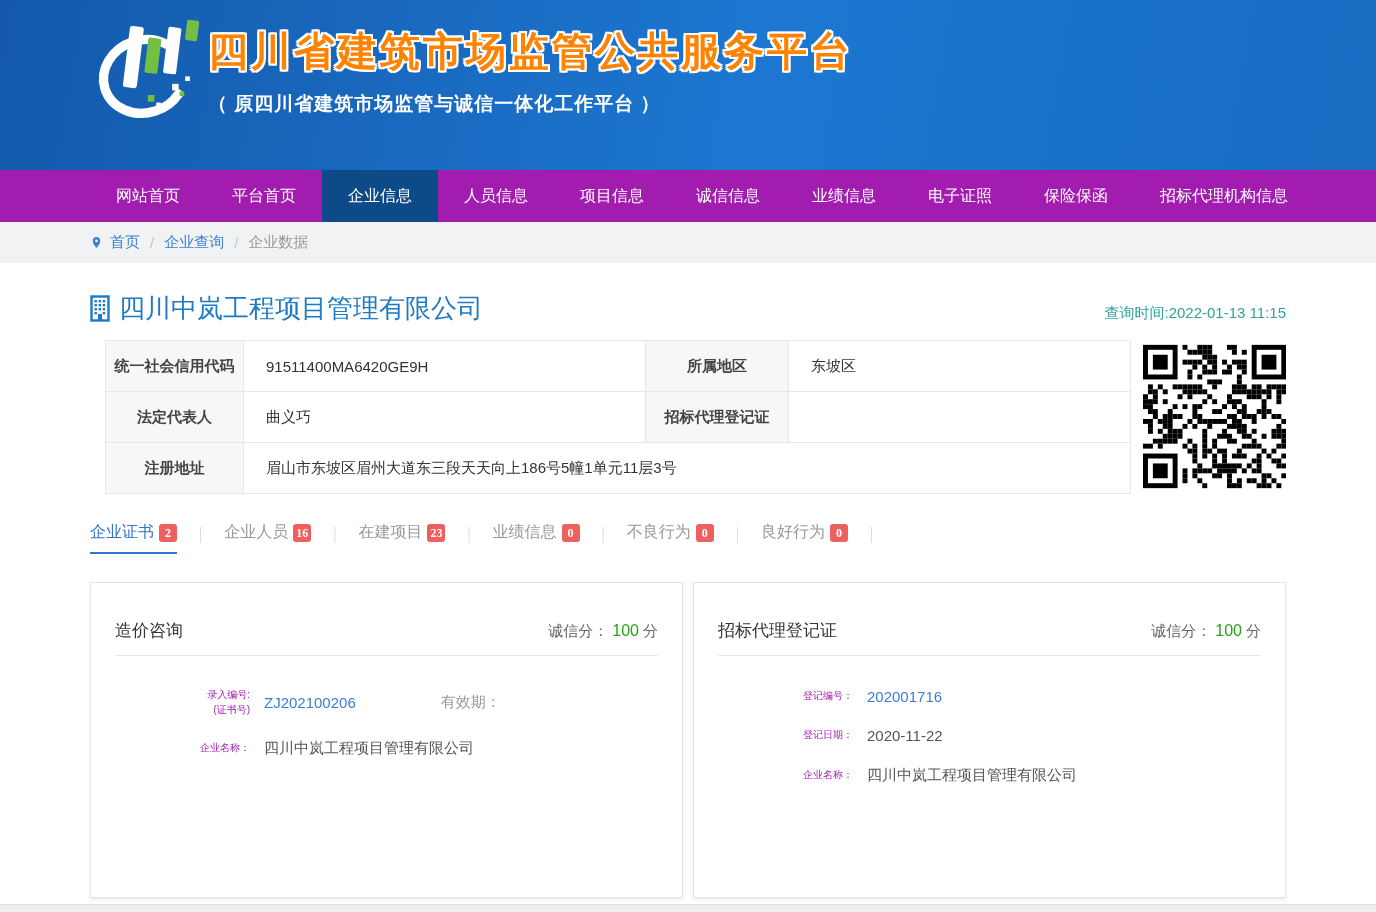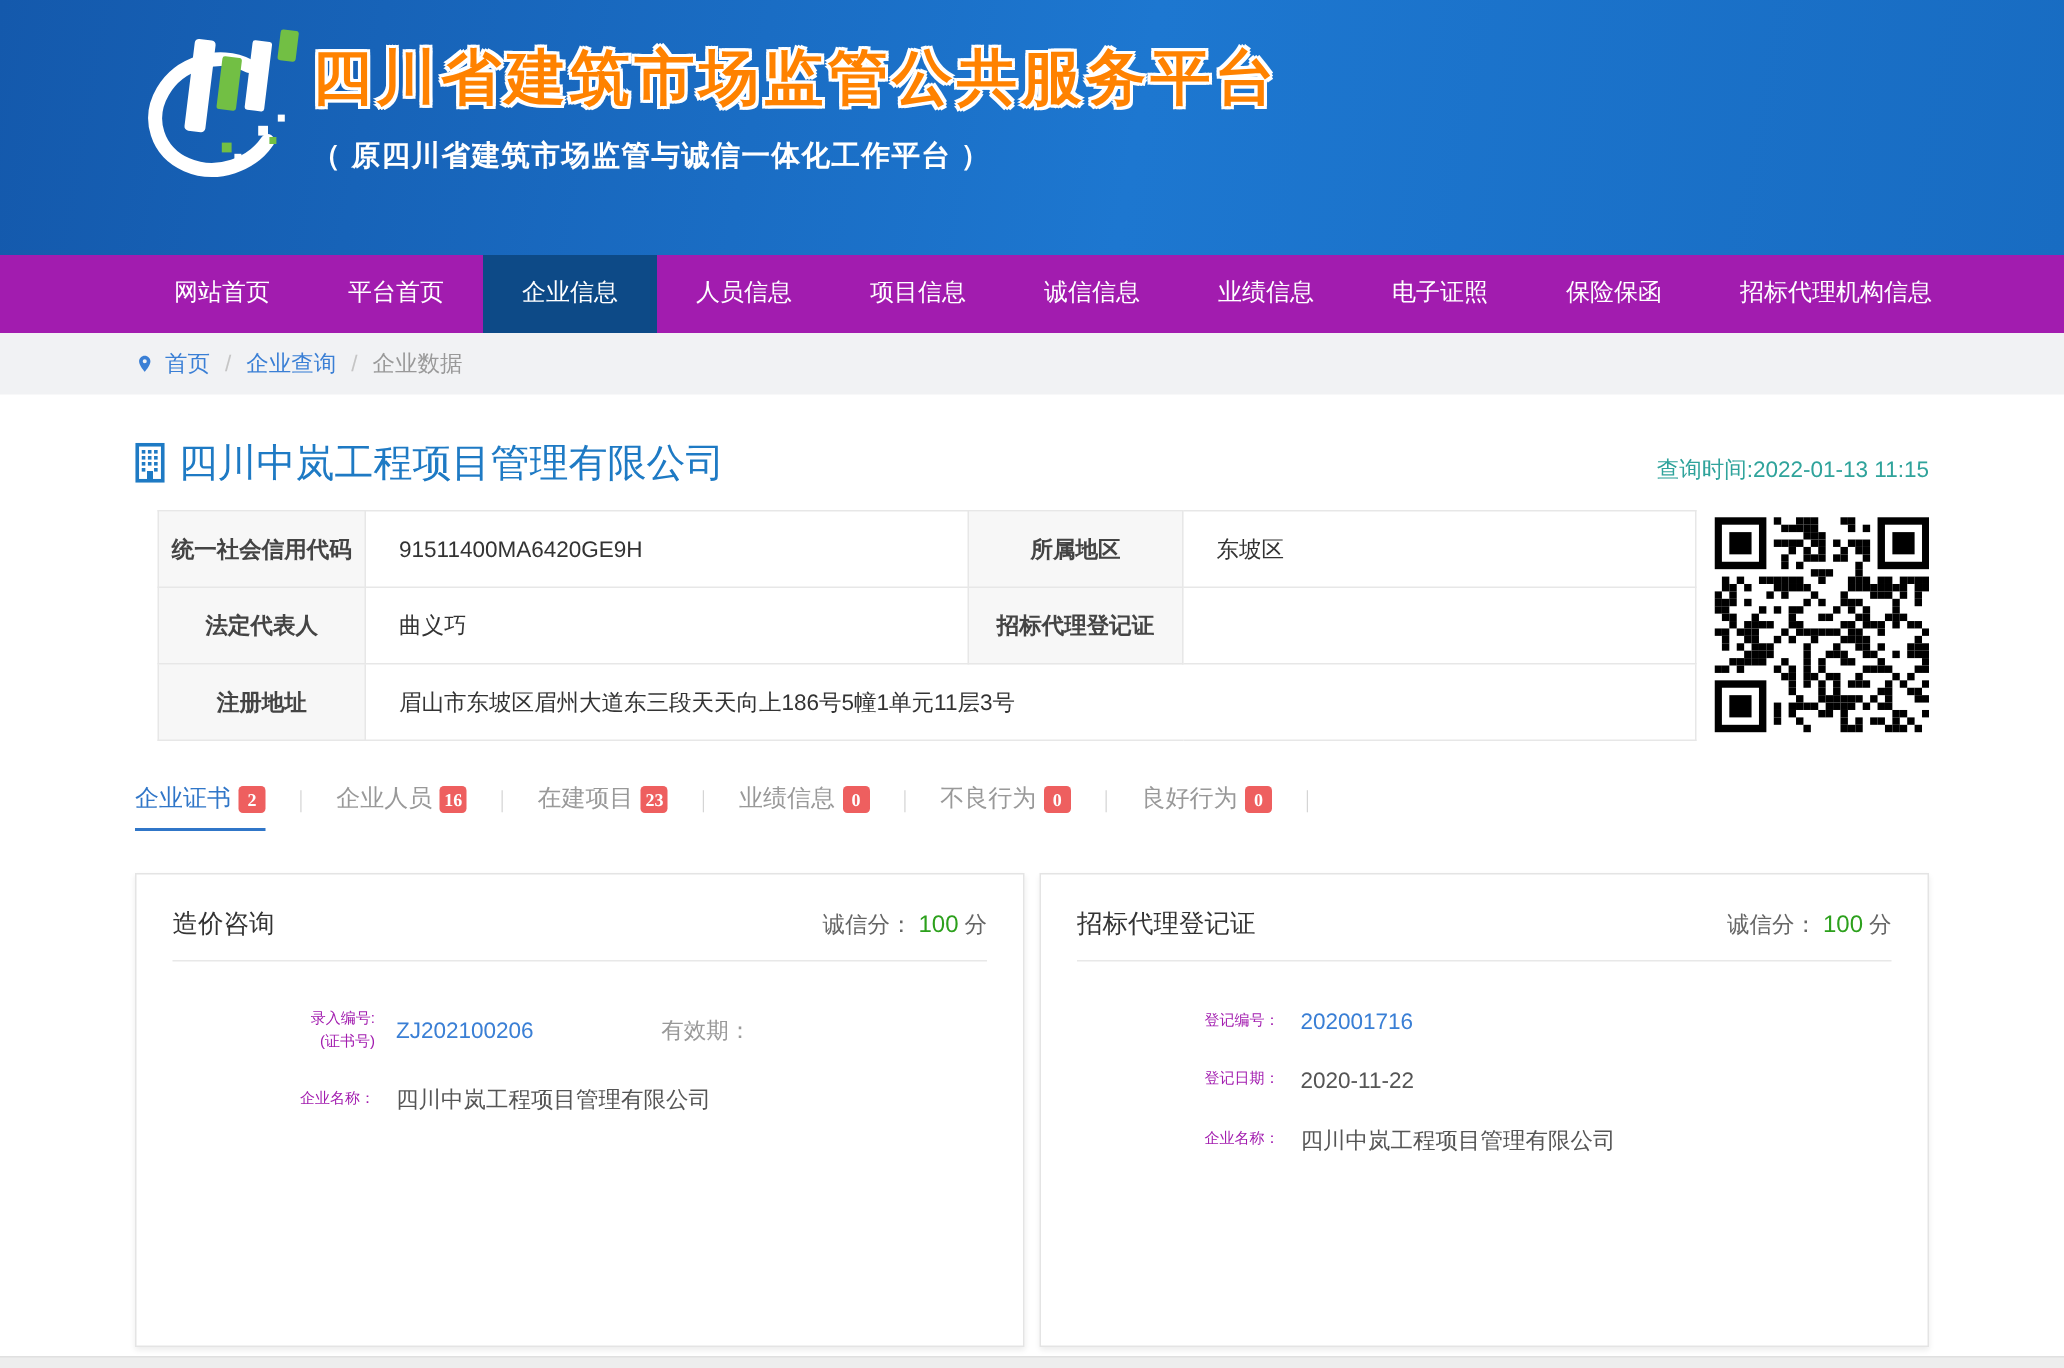"造价咨询" .cert-card { padding: 21px 24px -> 36px 24px }
